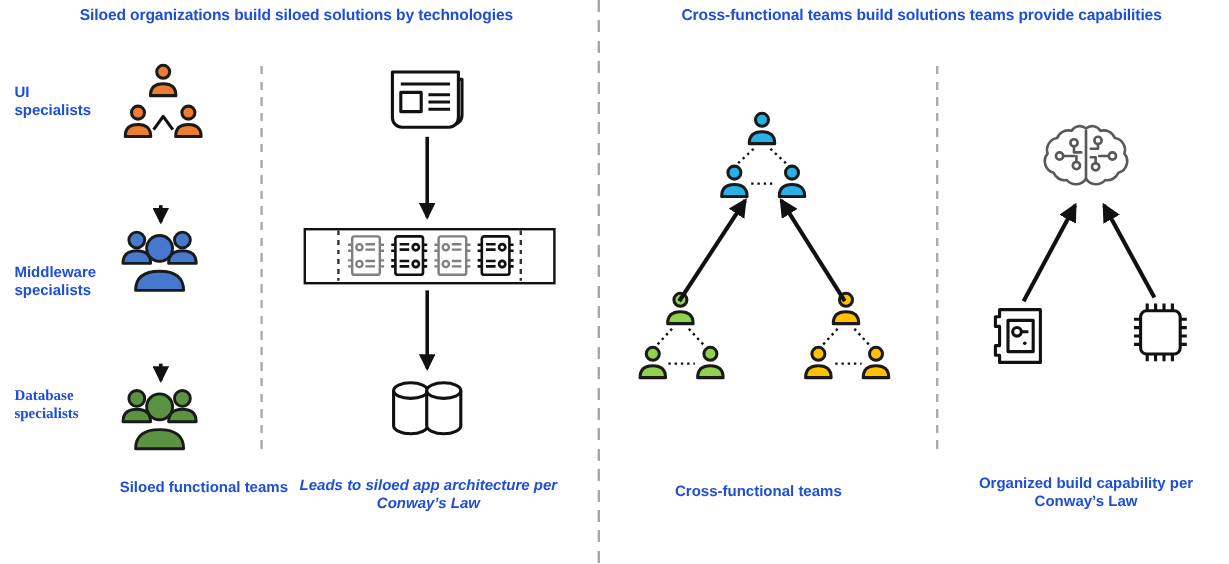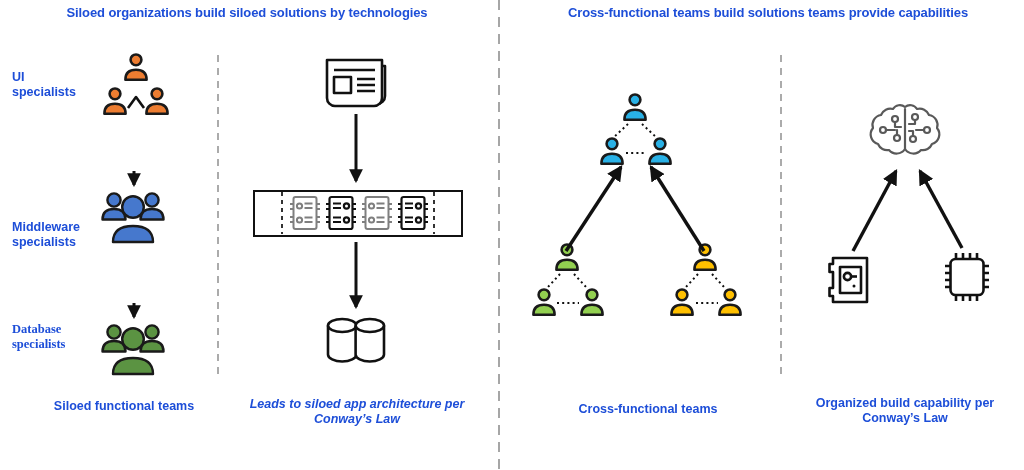"Siloed functional teams" div.caption { text-align: none -> right }
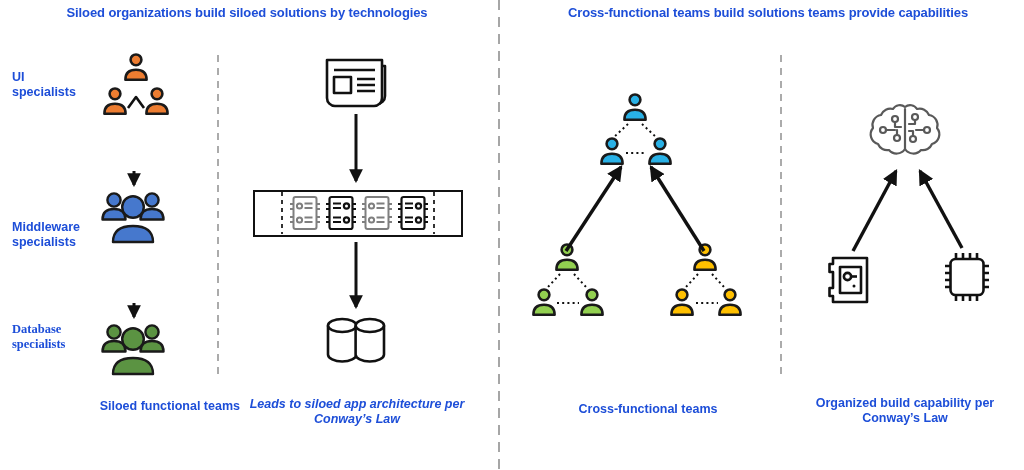"Cross-functional teams" div.caption { left: 528px -> 512px }
